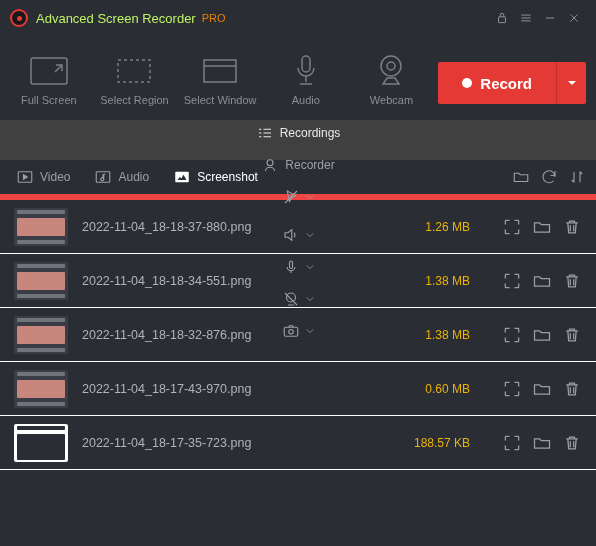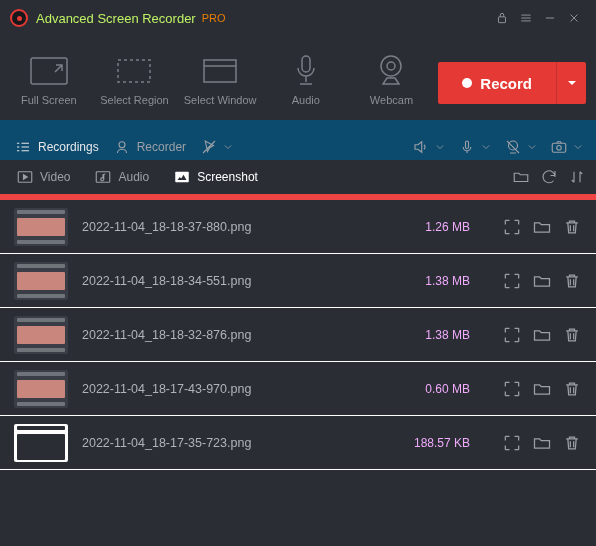"Recordings" .toolbar { align-items: flex-end -> center; background: #0c4a6e -> #404040; flex-direction: none -> column }
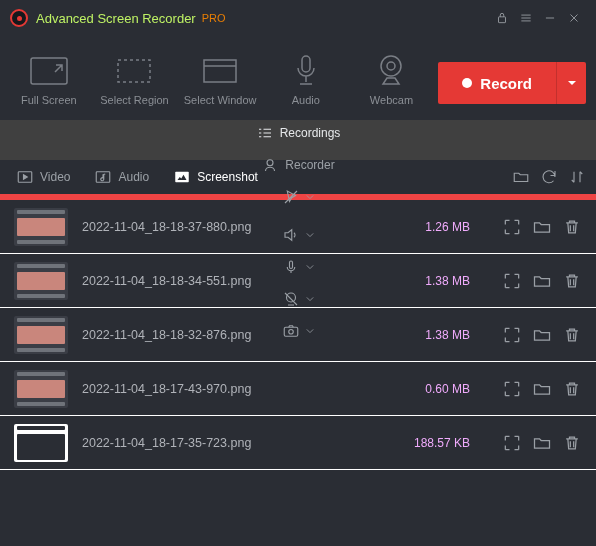"1.26 MB" .fsize { color: #f0abfc -> #eab308 }
